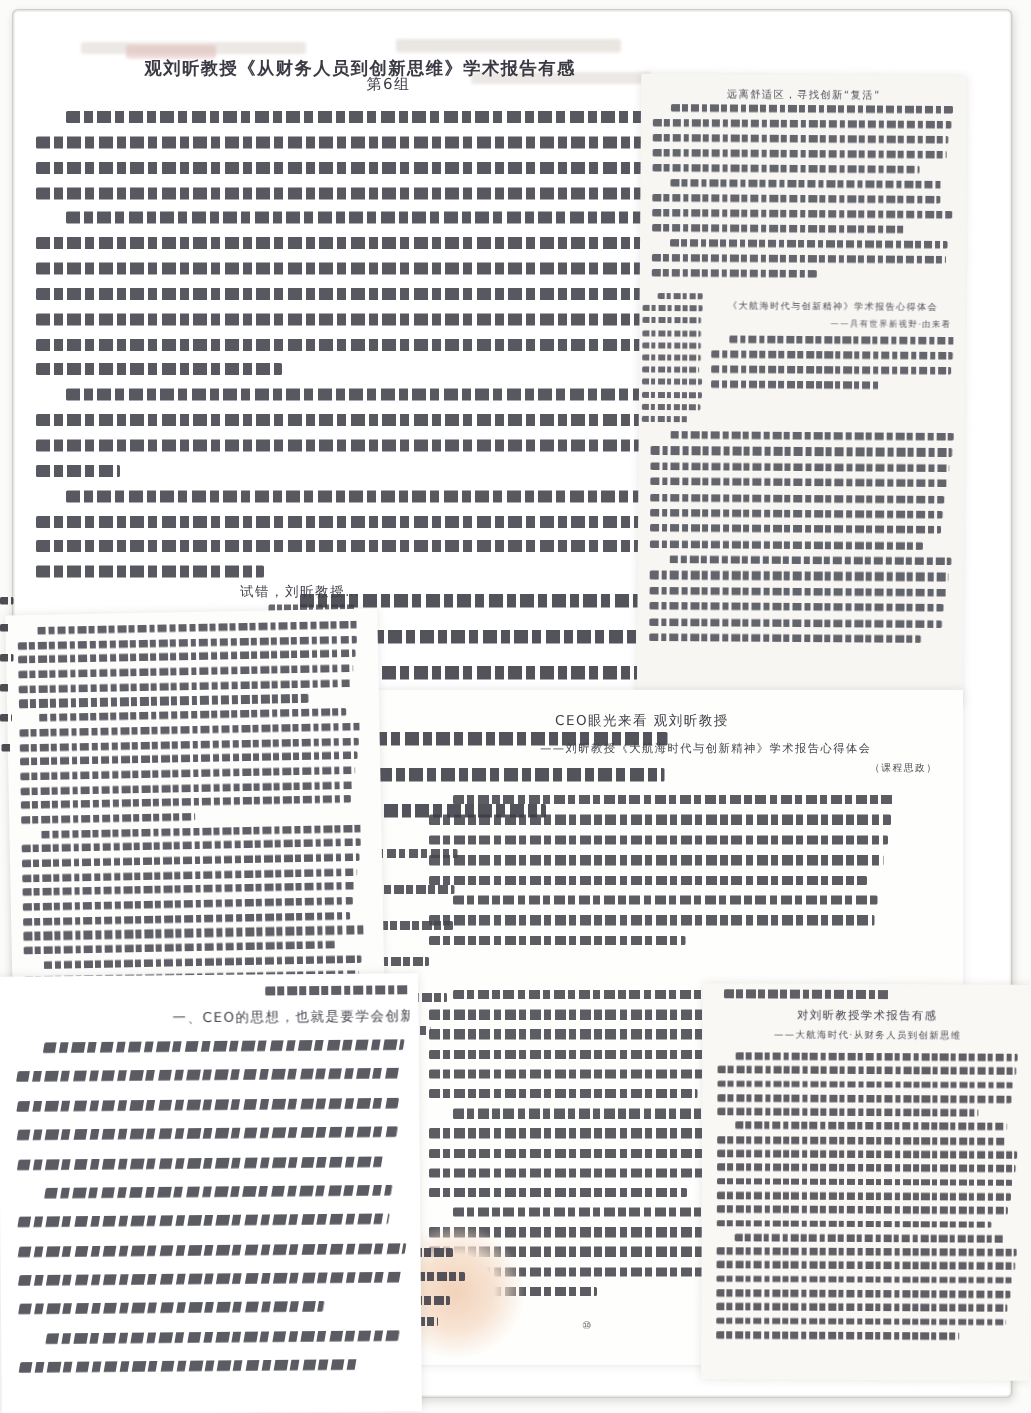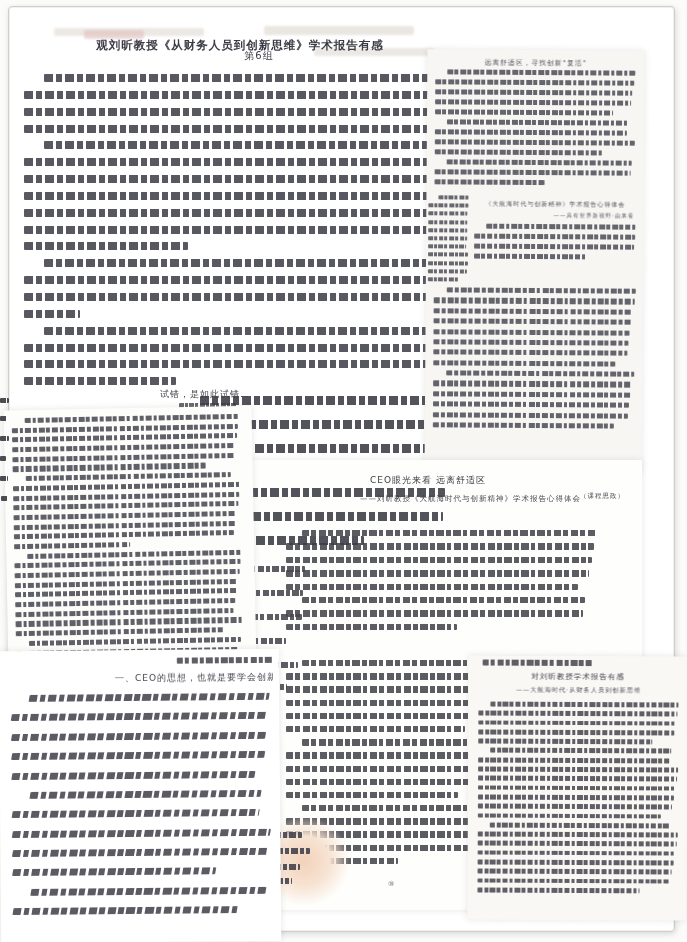"试错，是如此试错…" div.hw { text: 是如此试错 -> 刘昕教授 }
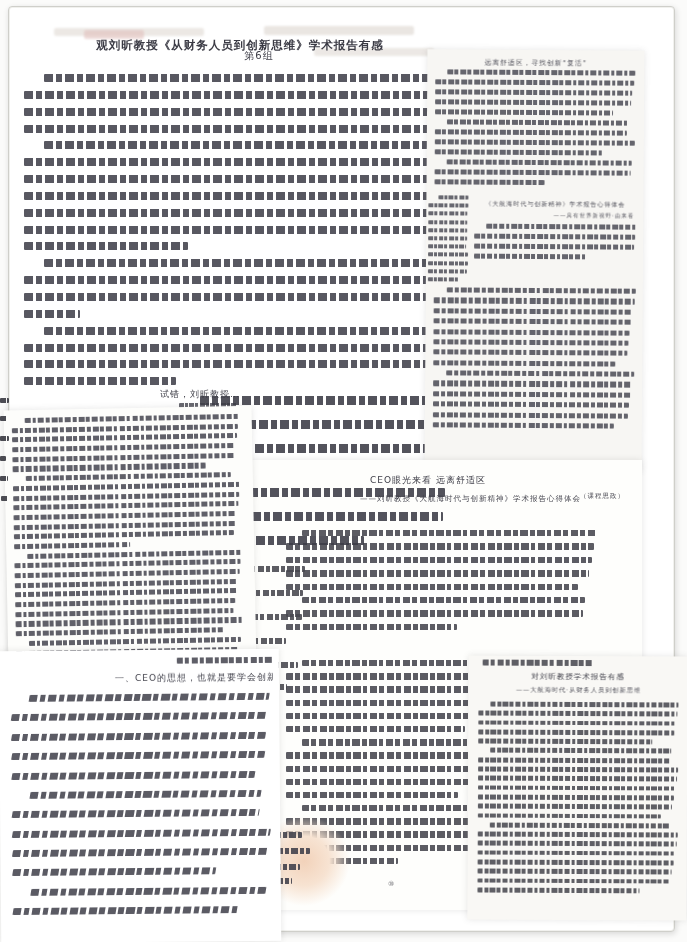"CEO眼光来看 远离舒适区" div.hw { text: 远离舒适区 -> 观刘昕教授 }
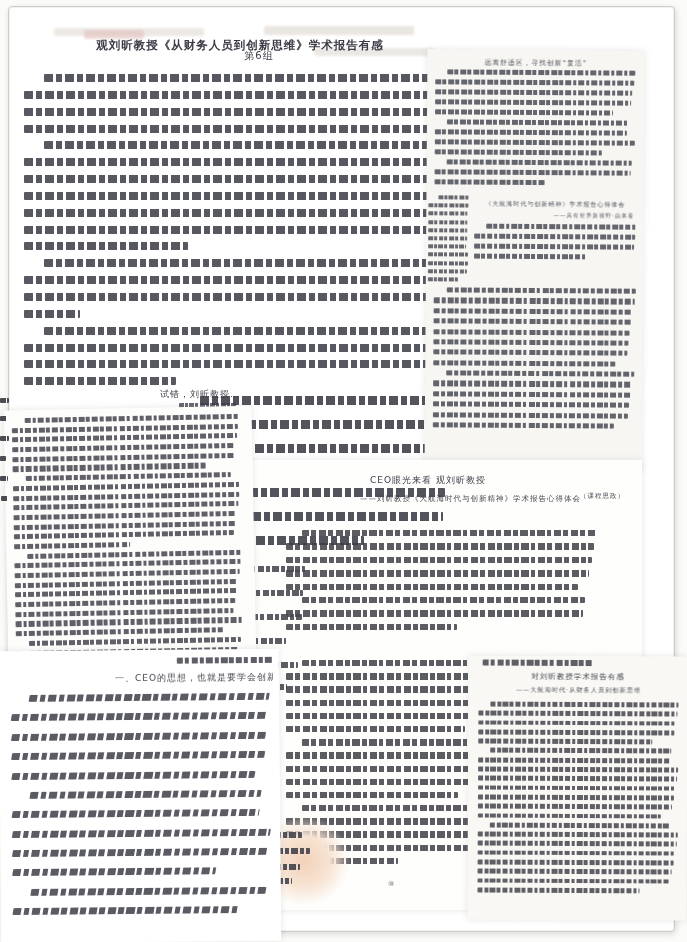"（课程思政）" div.hw { top: 32px -> 48px }
